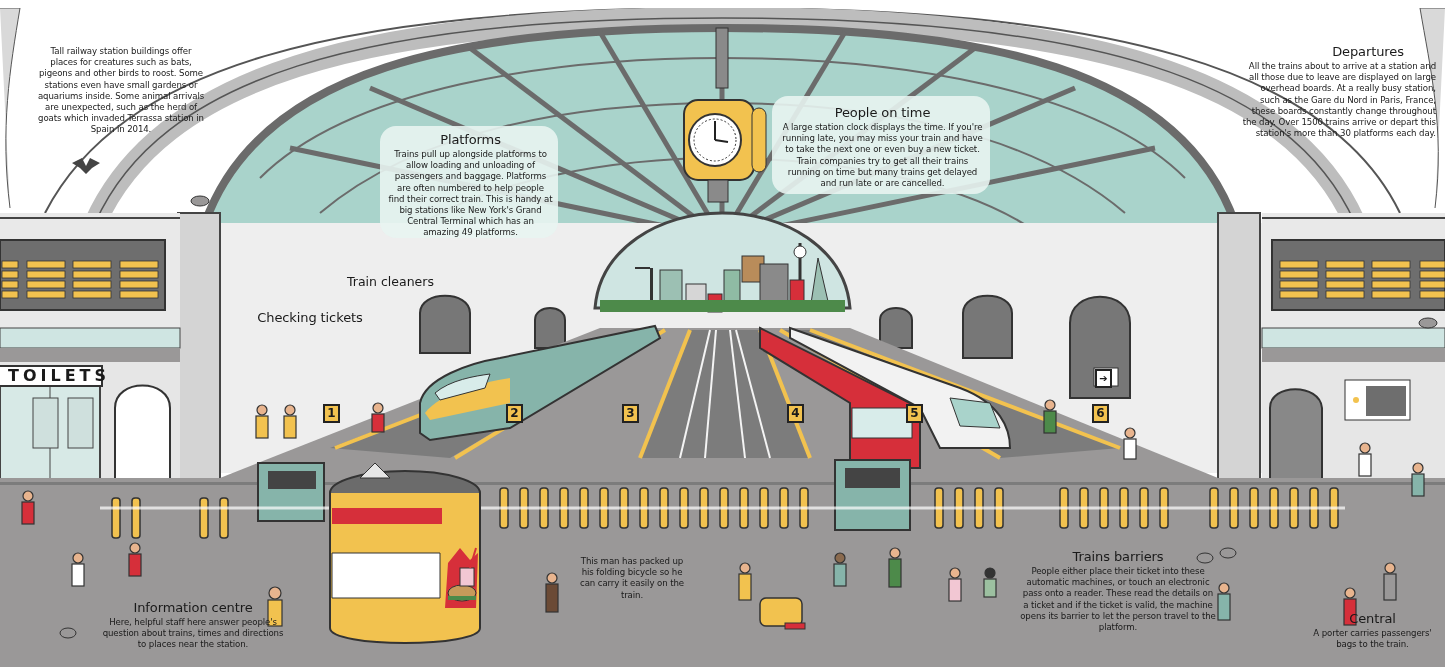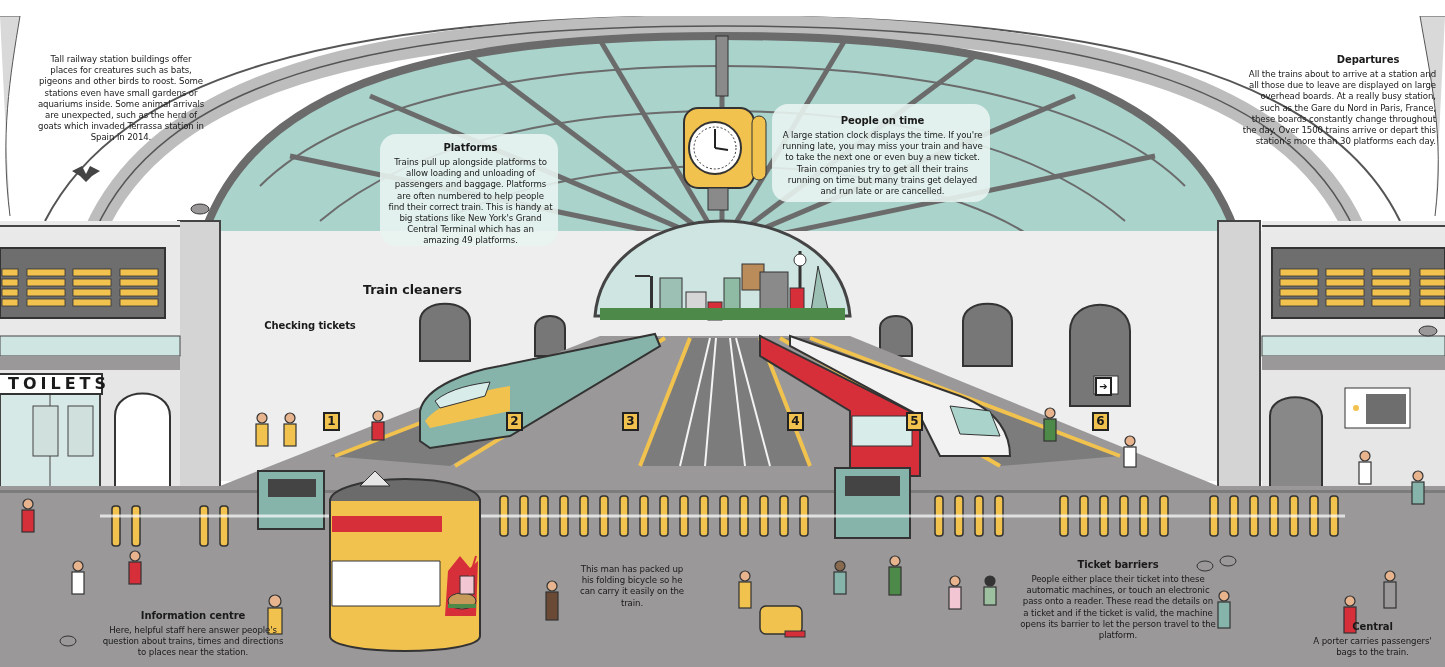"Tall railway station buildings offer" .scene { top: 16px -> 8px }
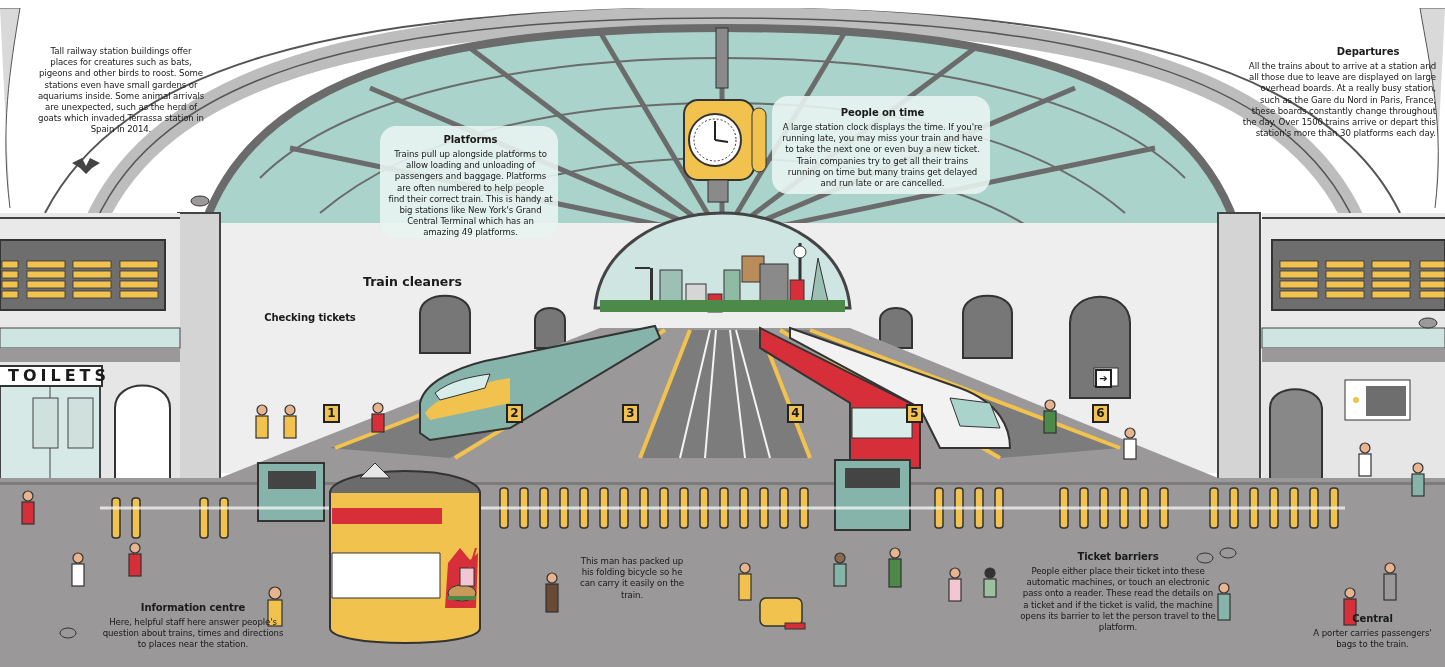"Departures" .caption .ttl { font-size: 10px -> 13px; font-weight: bold -> normal }
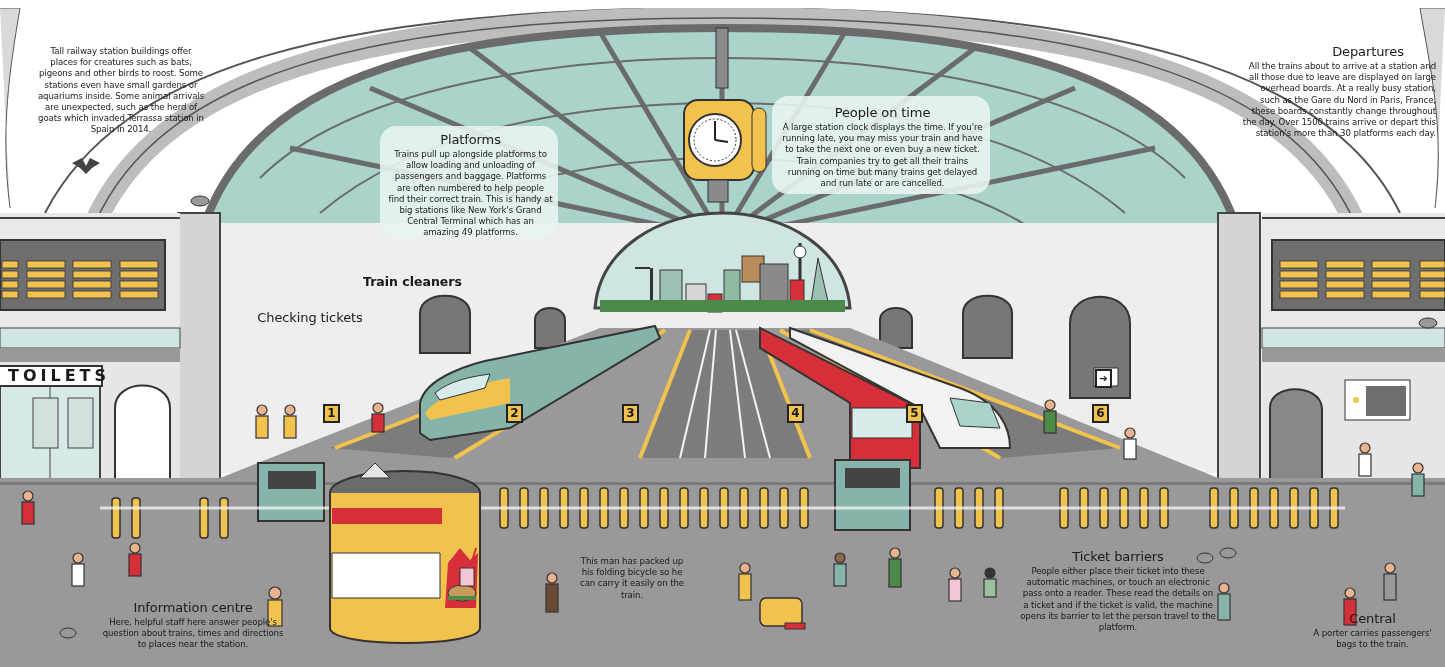"Train cleaners" .label { font-weight: bold -> normal; margin-left: 16px -> none }
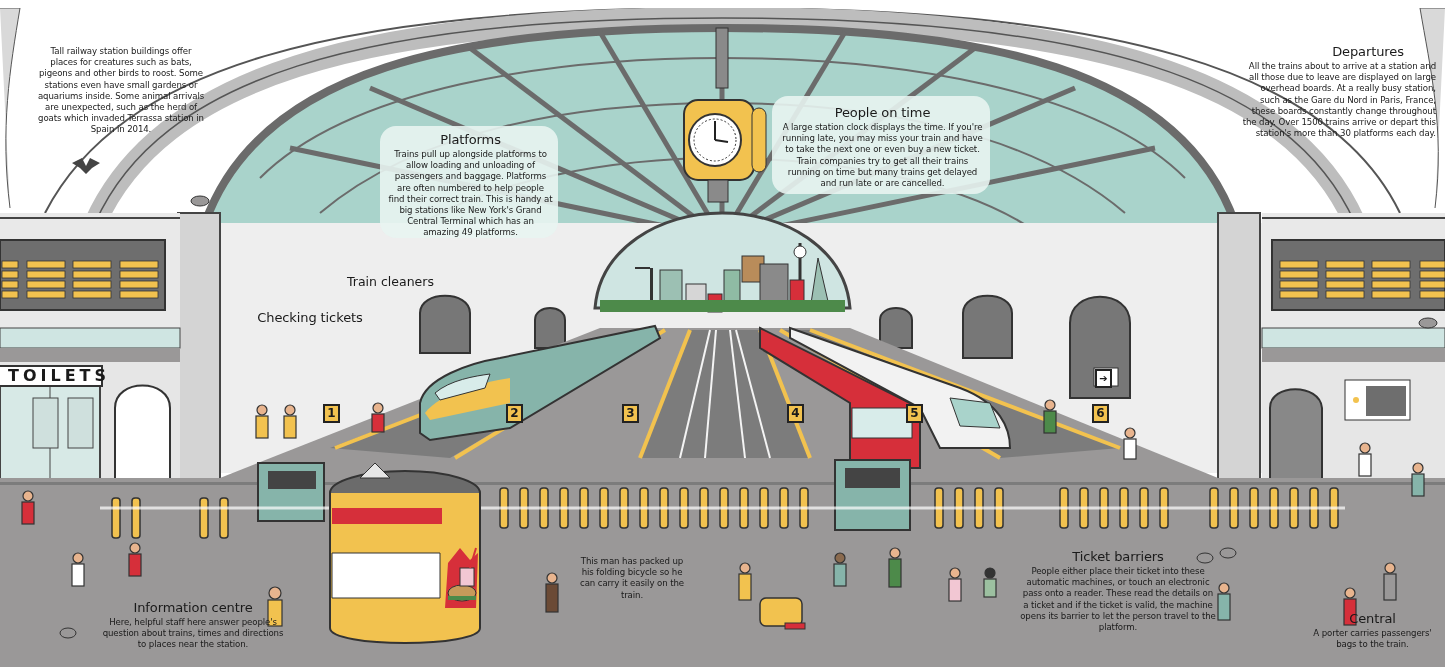"Ticket barriers" span.ttl { text: Ticket -> Trains }
